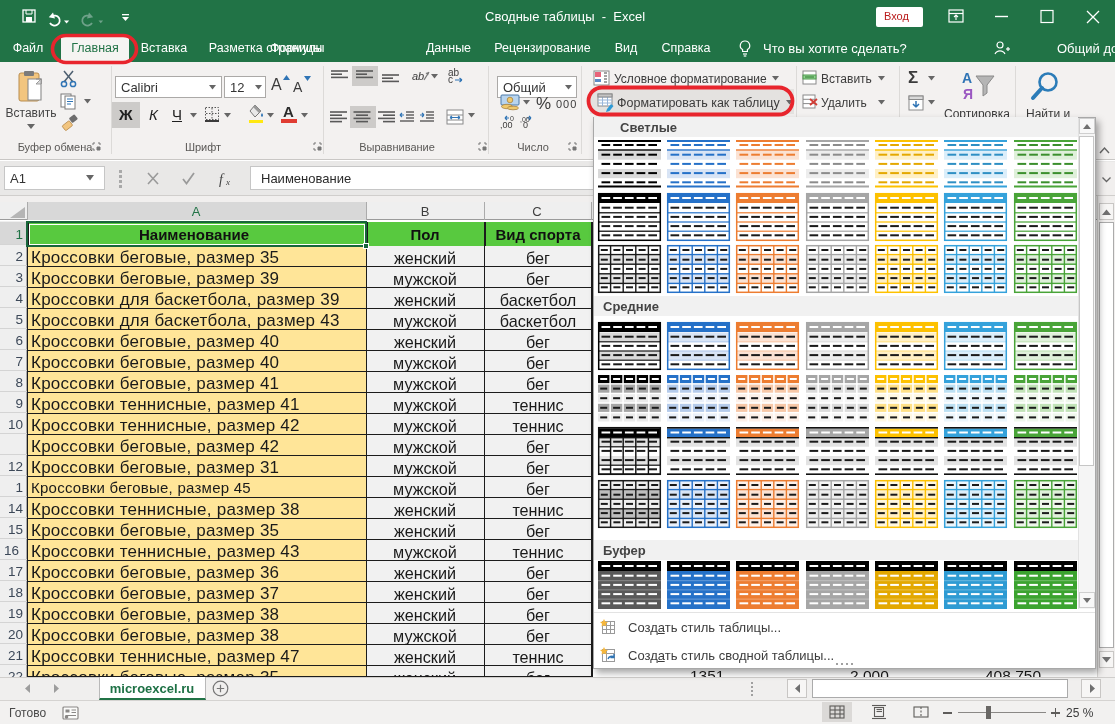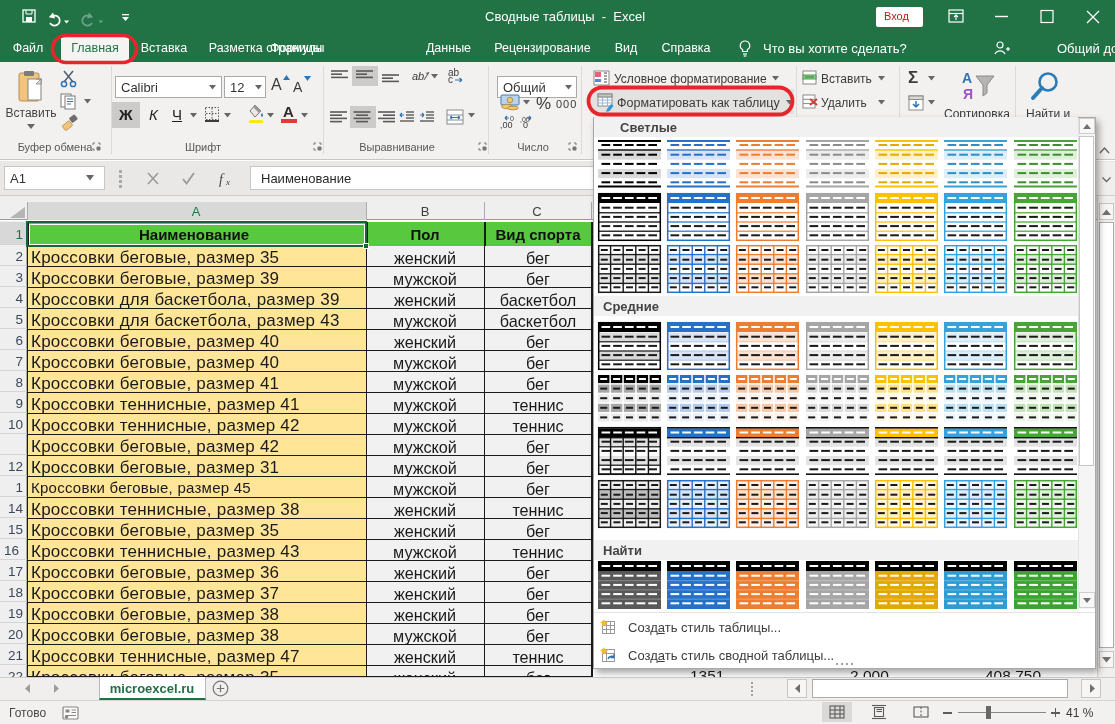"Найти" div.tx { text: Найти -> Буфер }
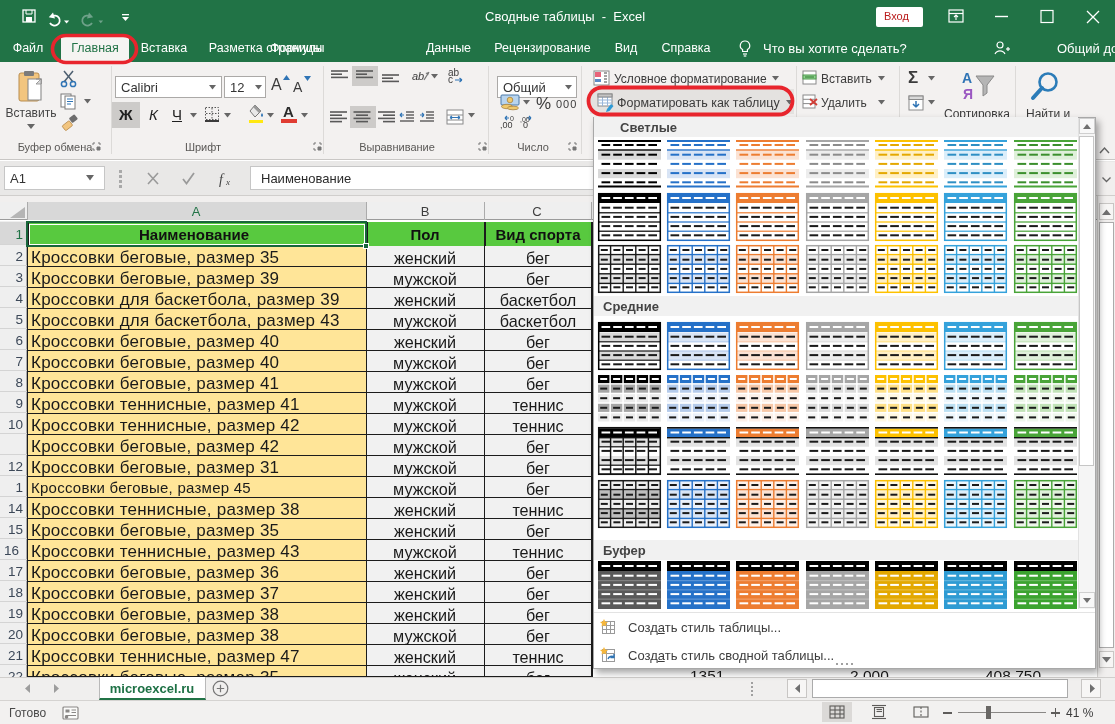"41 %" div.tx { text: 41 -> 25 }
